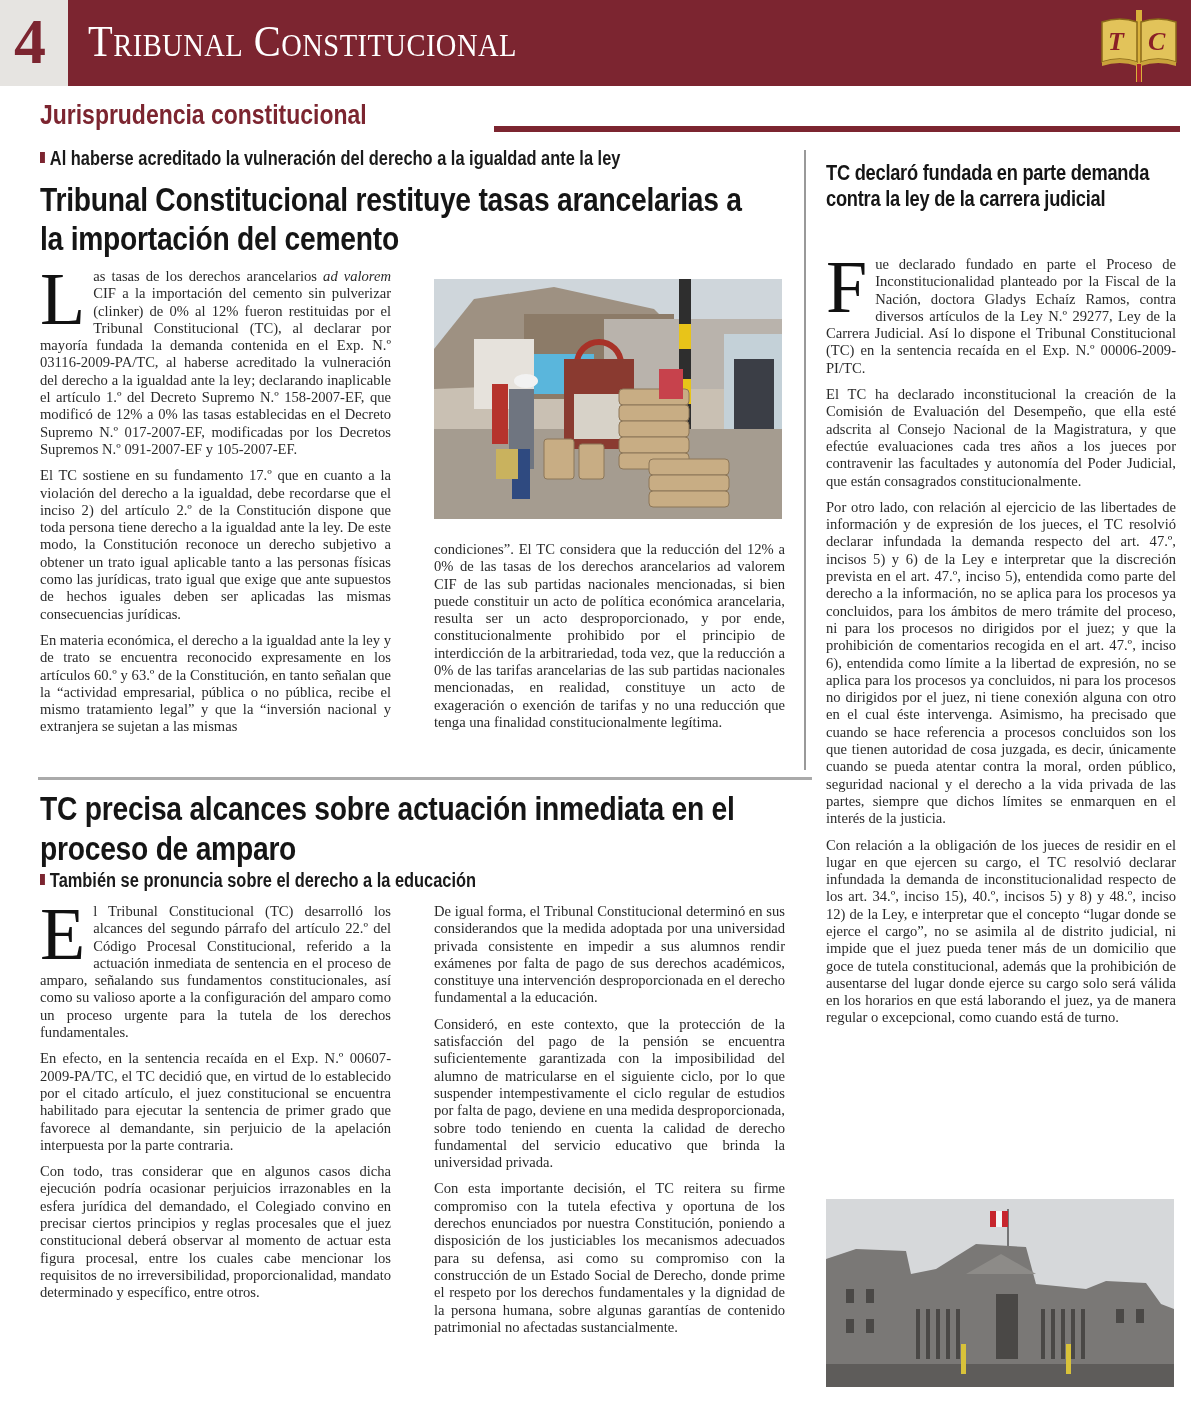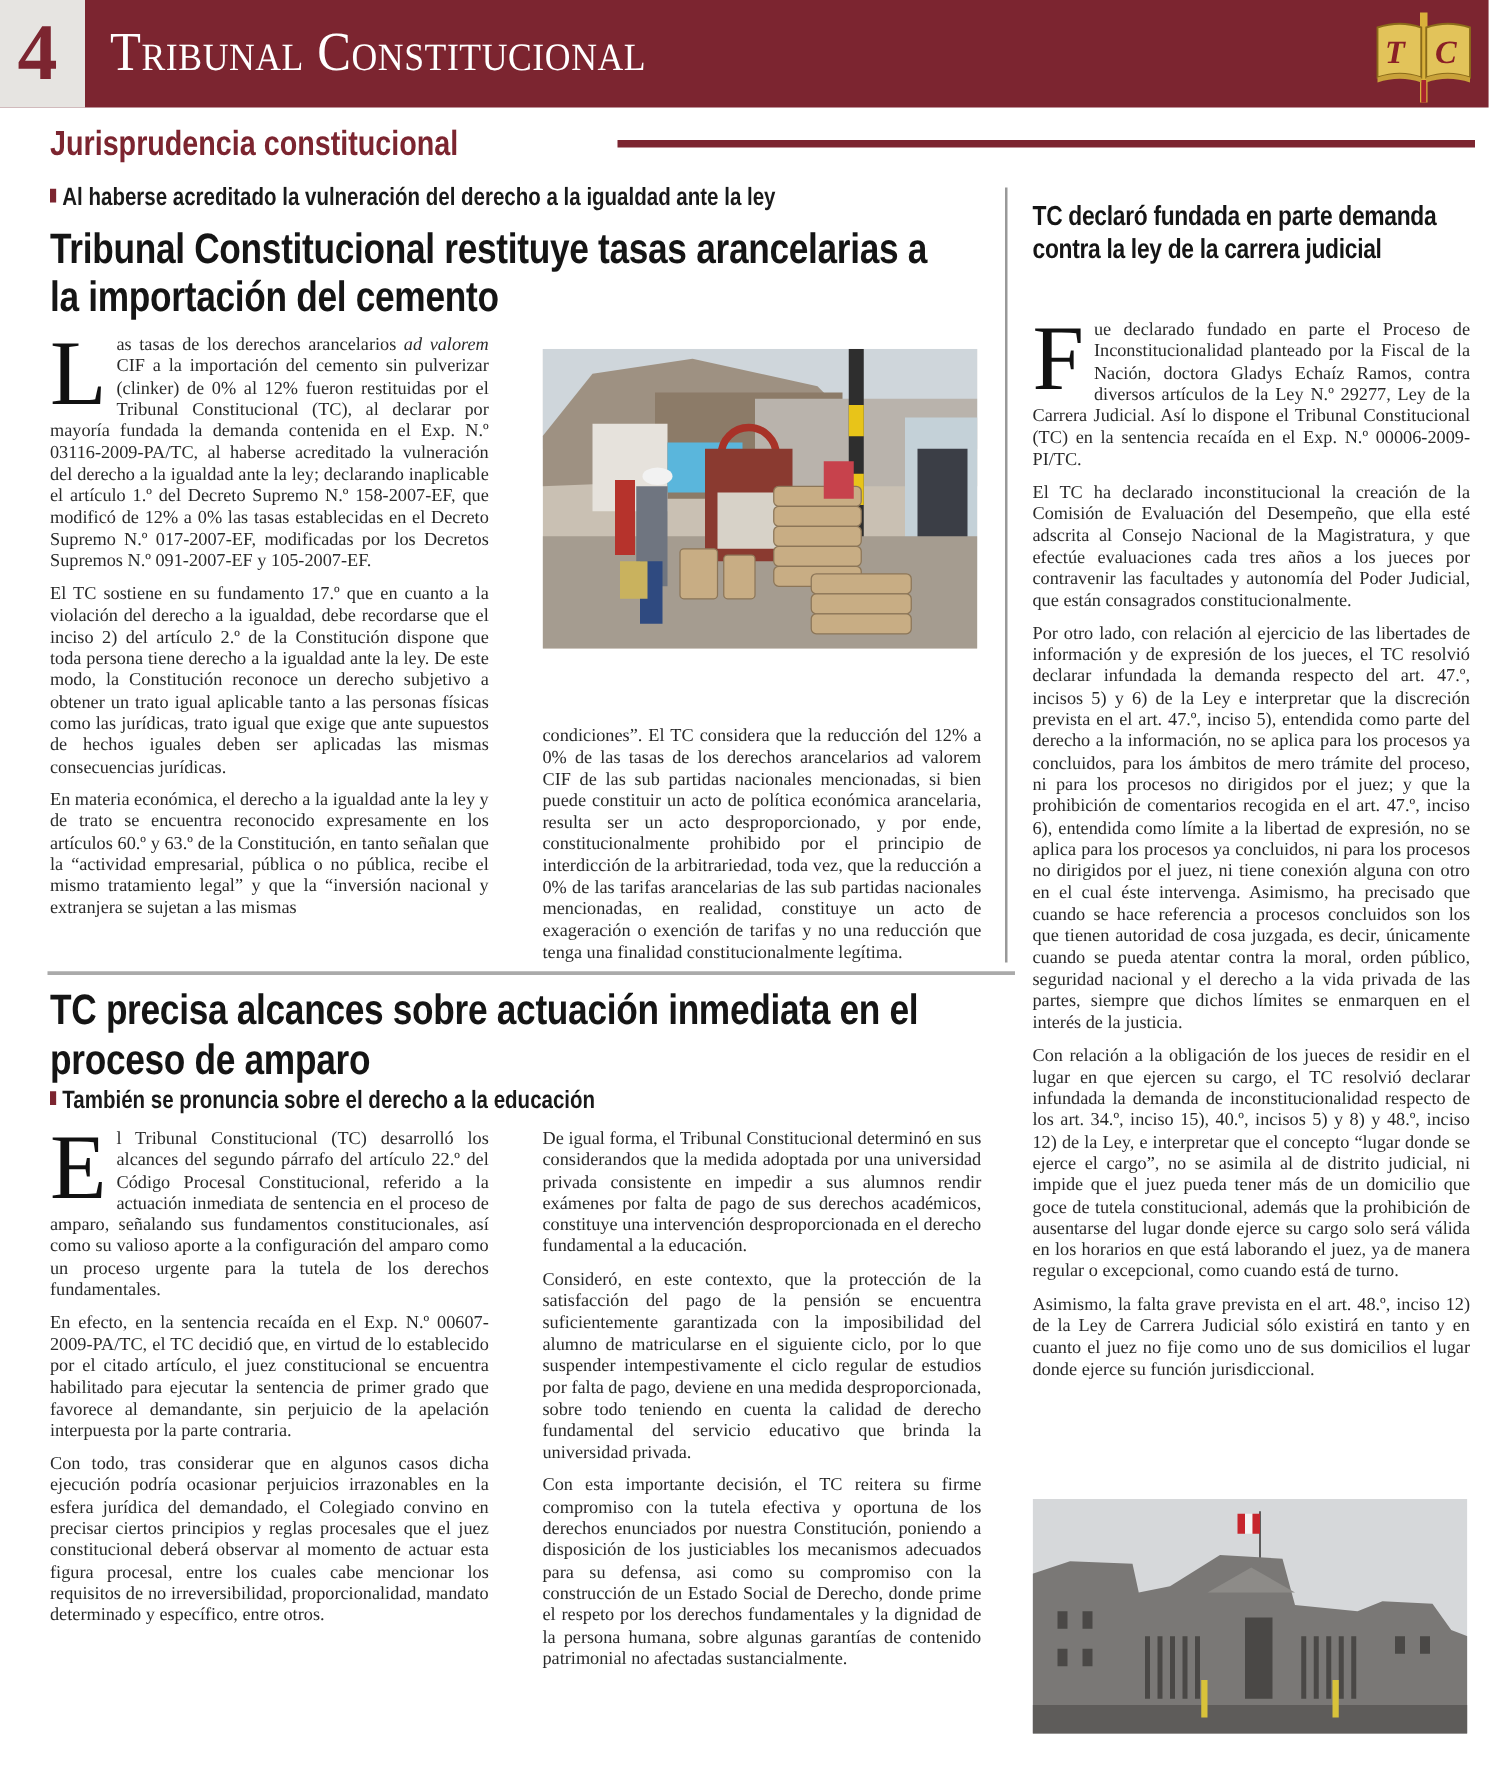"Jurisprudencia constitucional" .section-head { align-items: center -> flex-end }
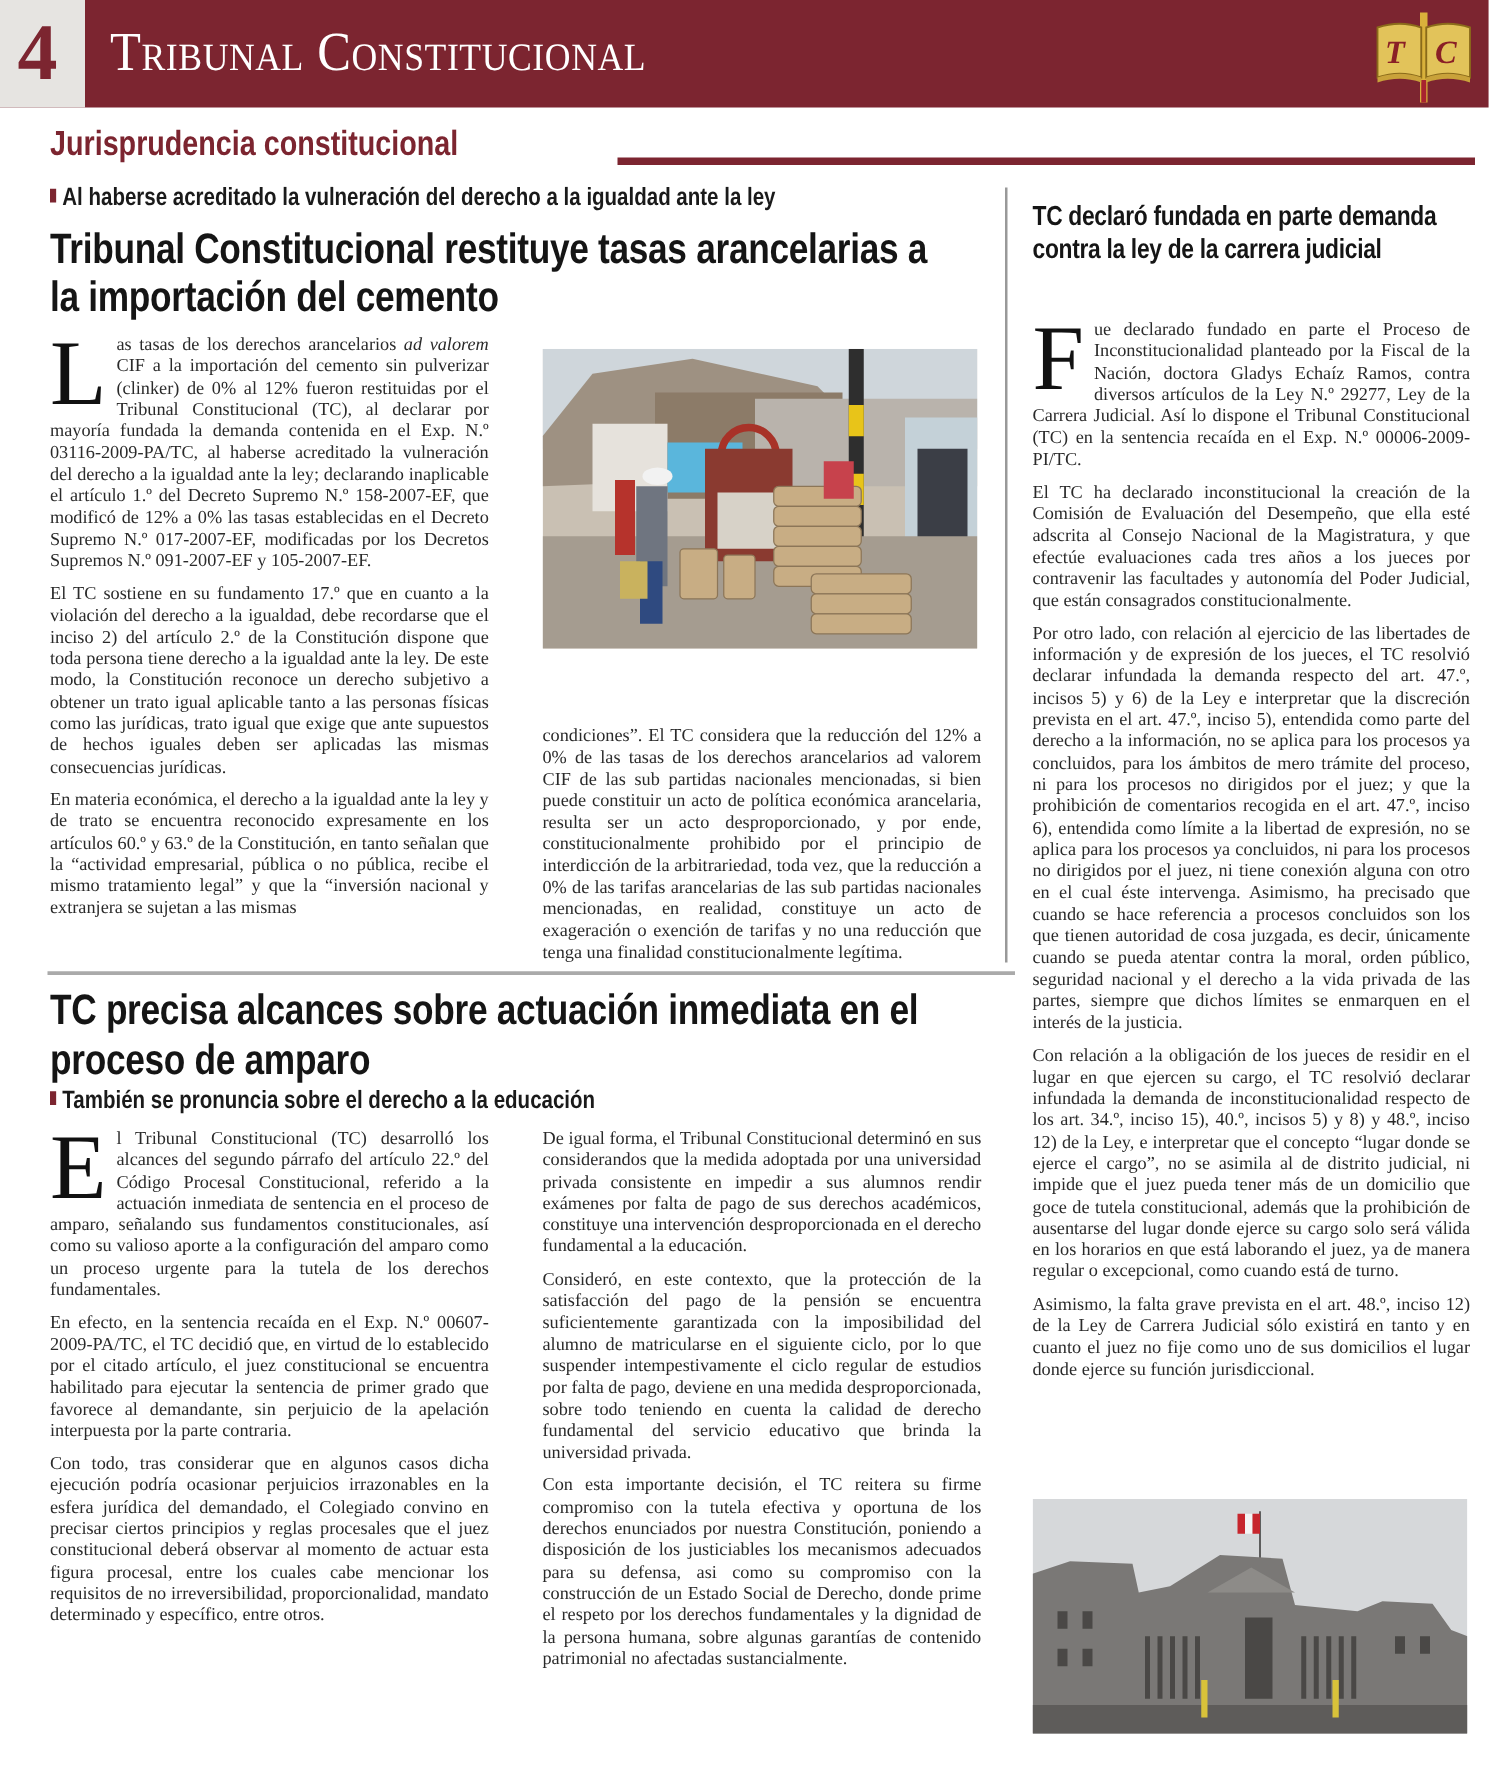"condiciones”. El TC considera que" div.col { margin-top: 40px -> none }
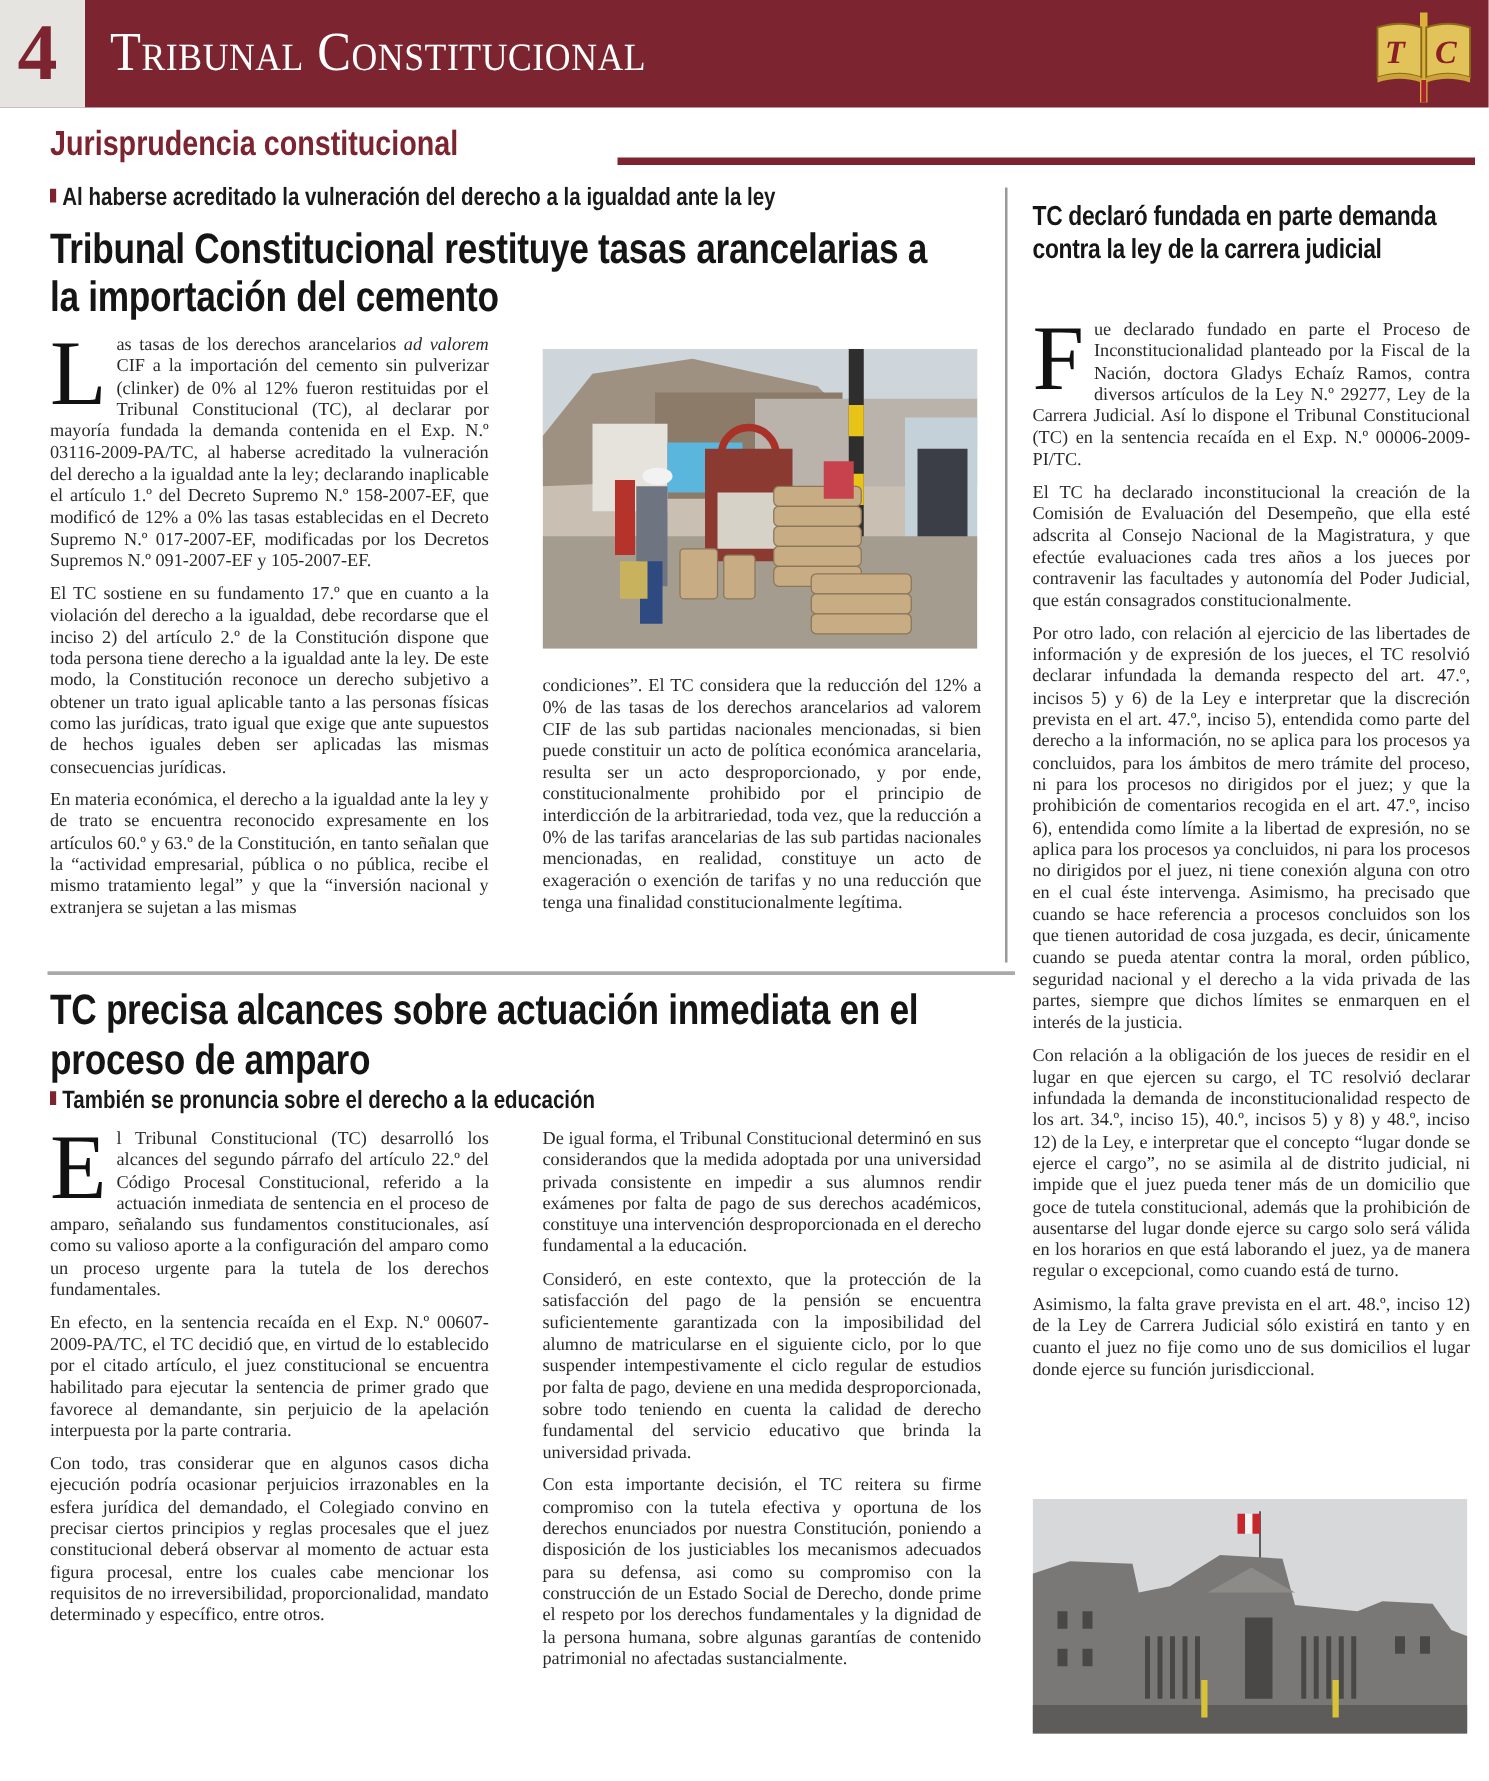"Asimismo, la falta grave prevista" p.tight { html: <p>Asimismo, la falta grave prevista en el art. 48.º, inciso 12) de la Ley de Carrera Judicial sólo existirá en tanto y en cuanto el juez no fije como uno de sus domicilios el lugar donde ejerce su función jurisdiccional.</p> -> none }
